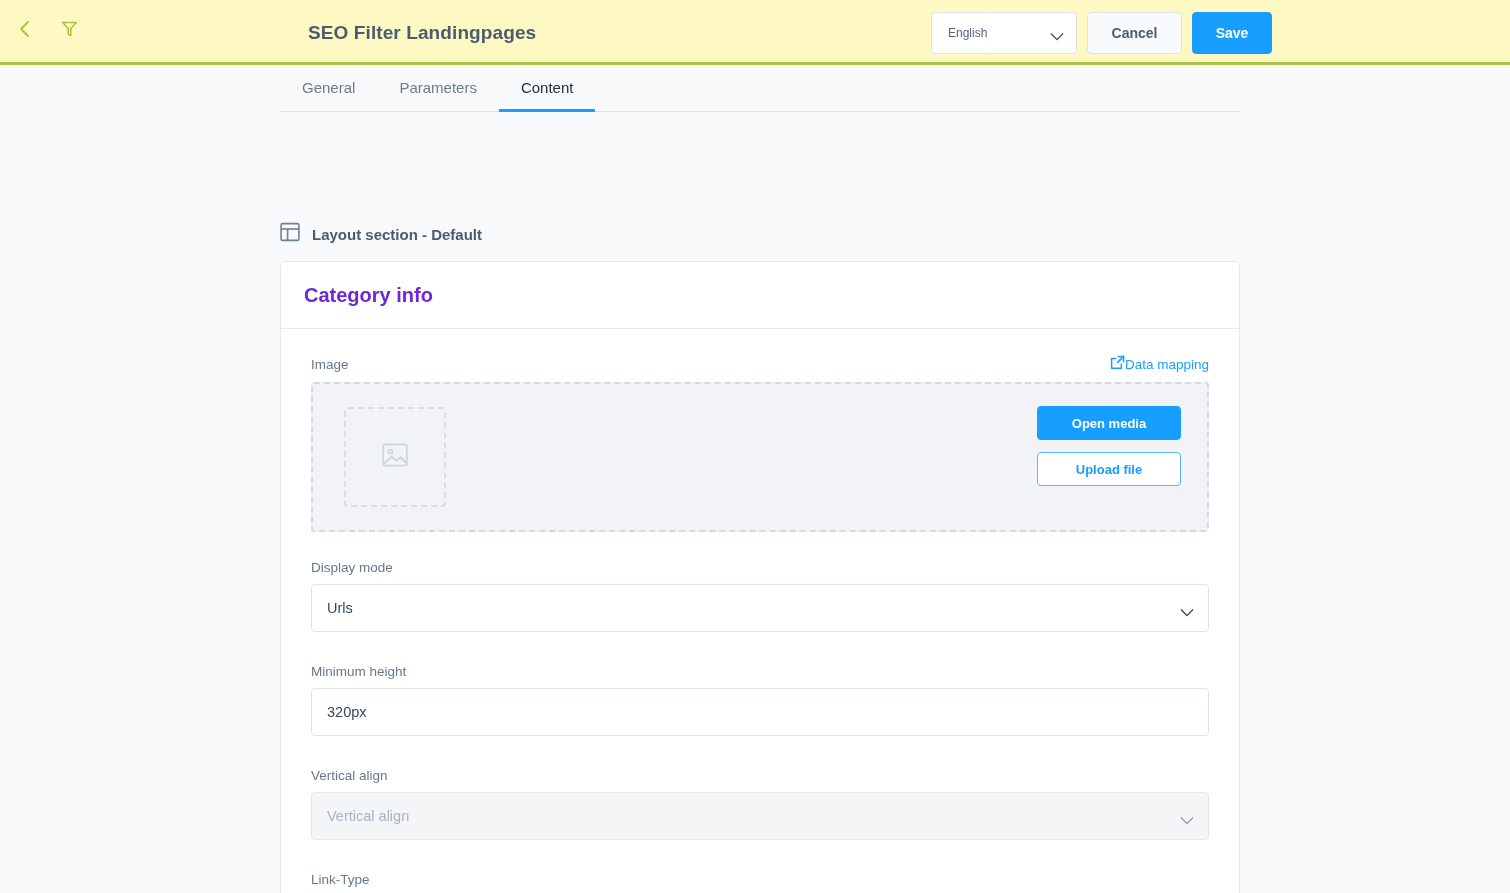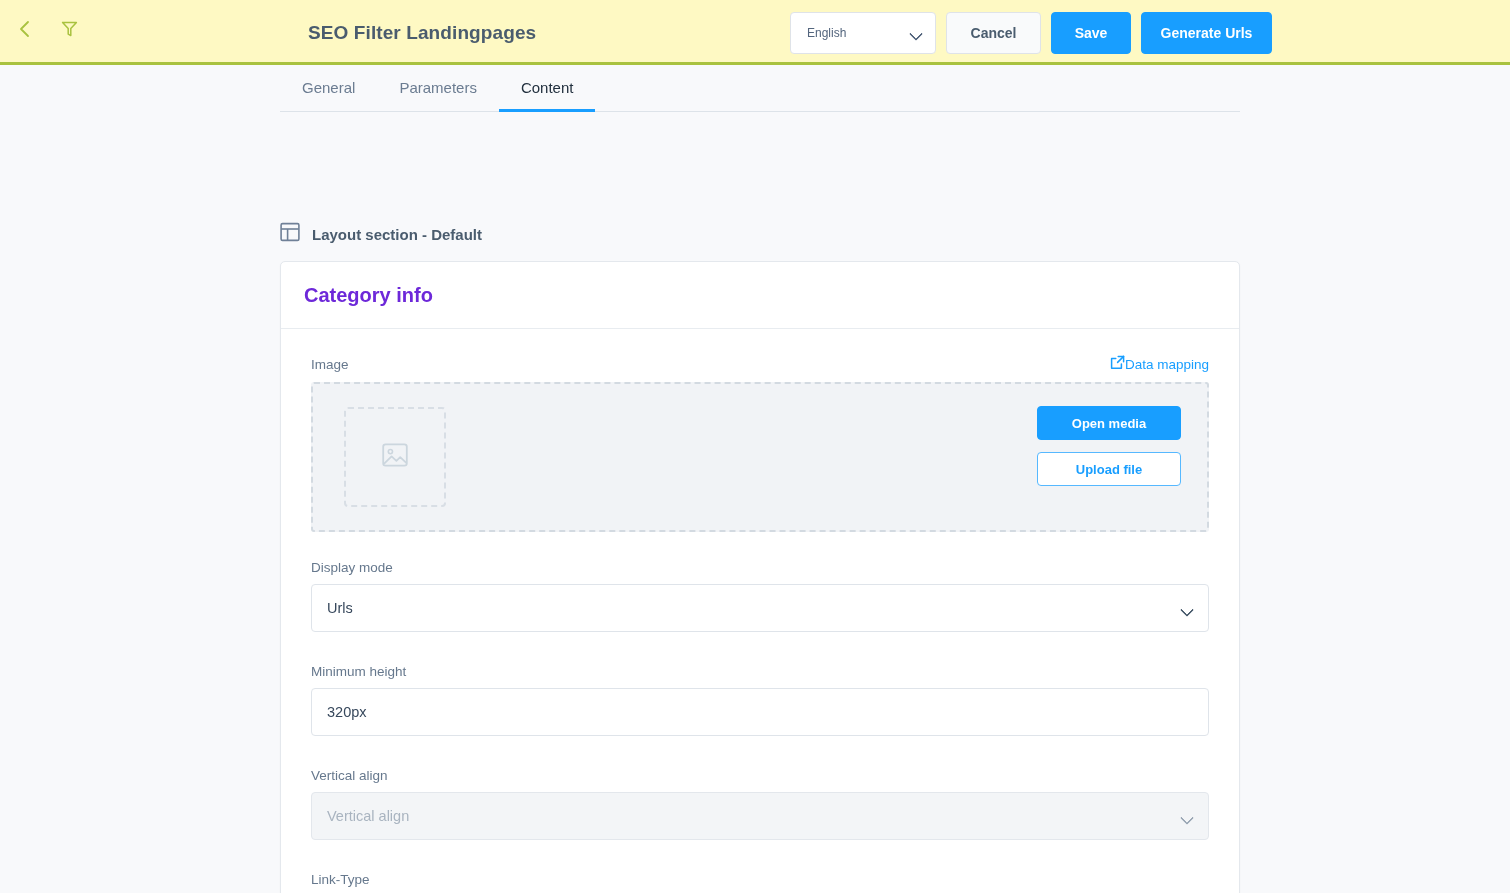"Generate Urls" div.btn { html: <div>Generate Urls</div> -> none }
